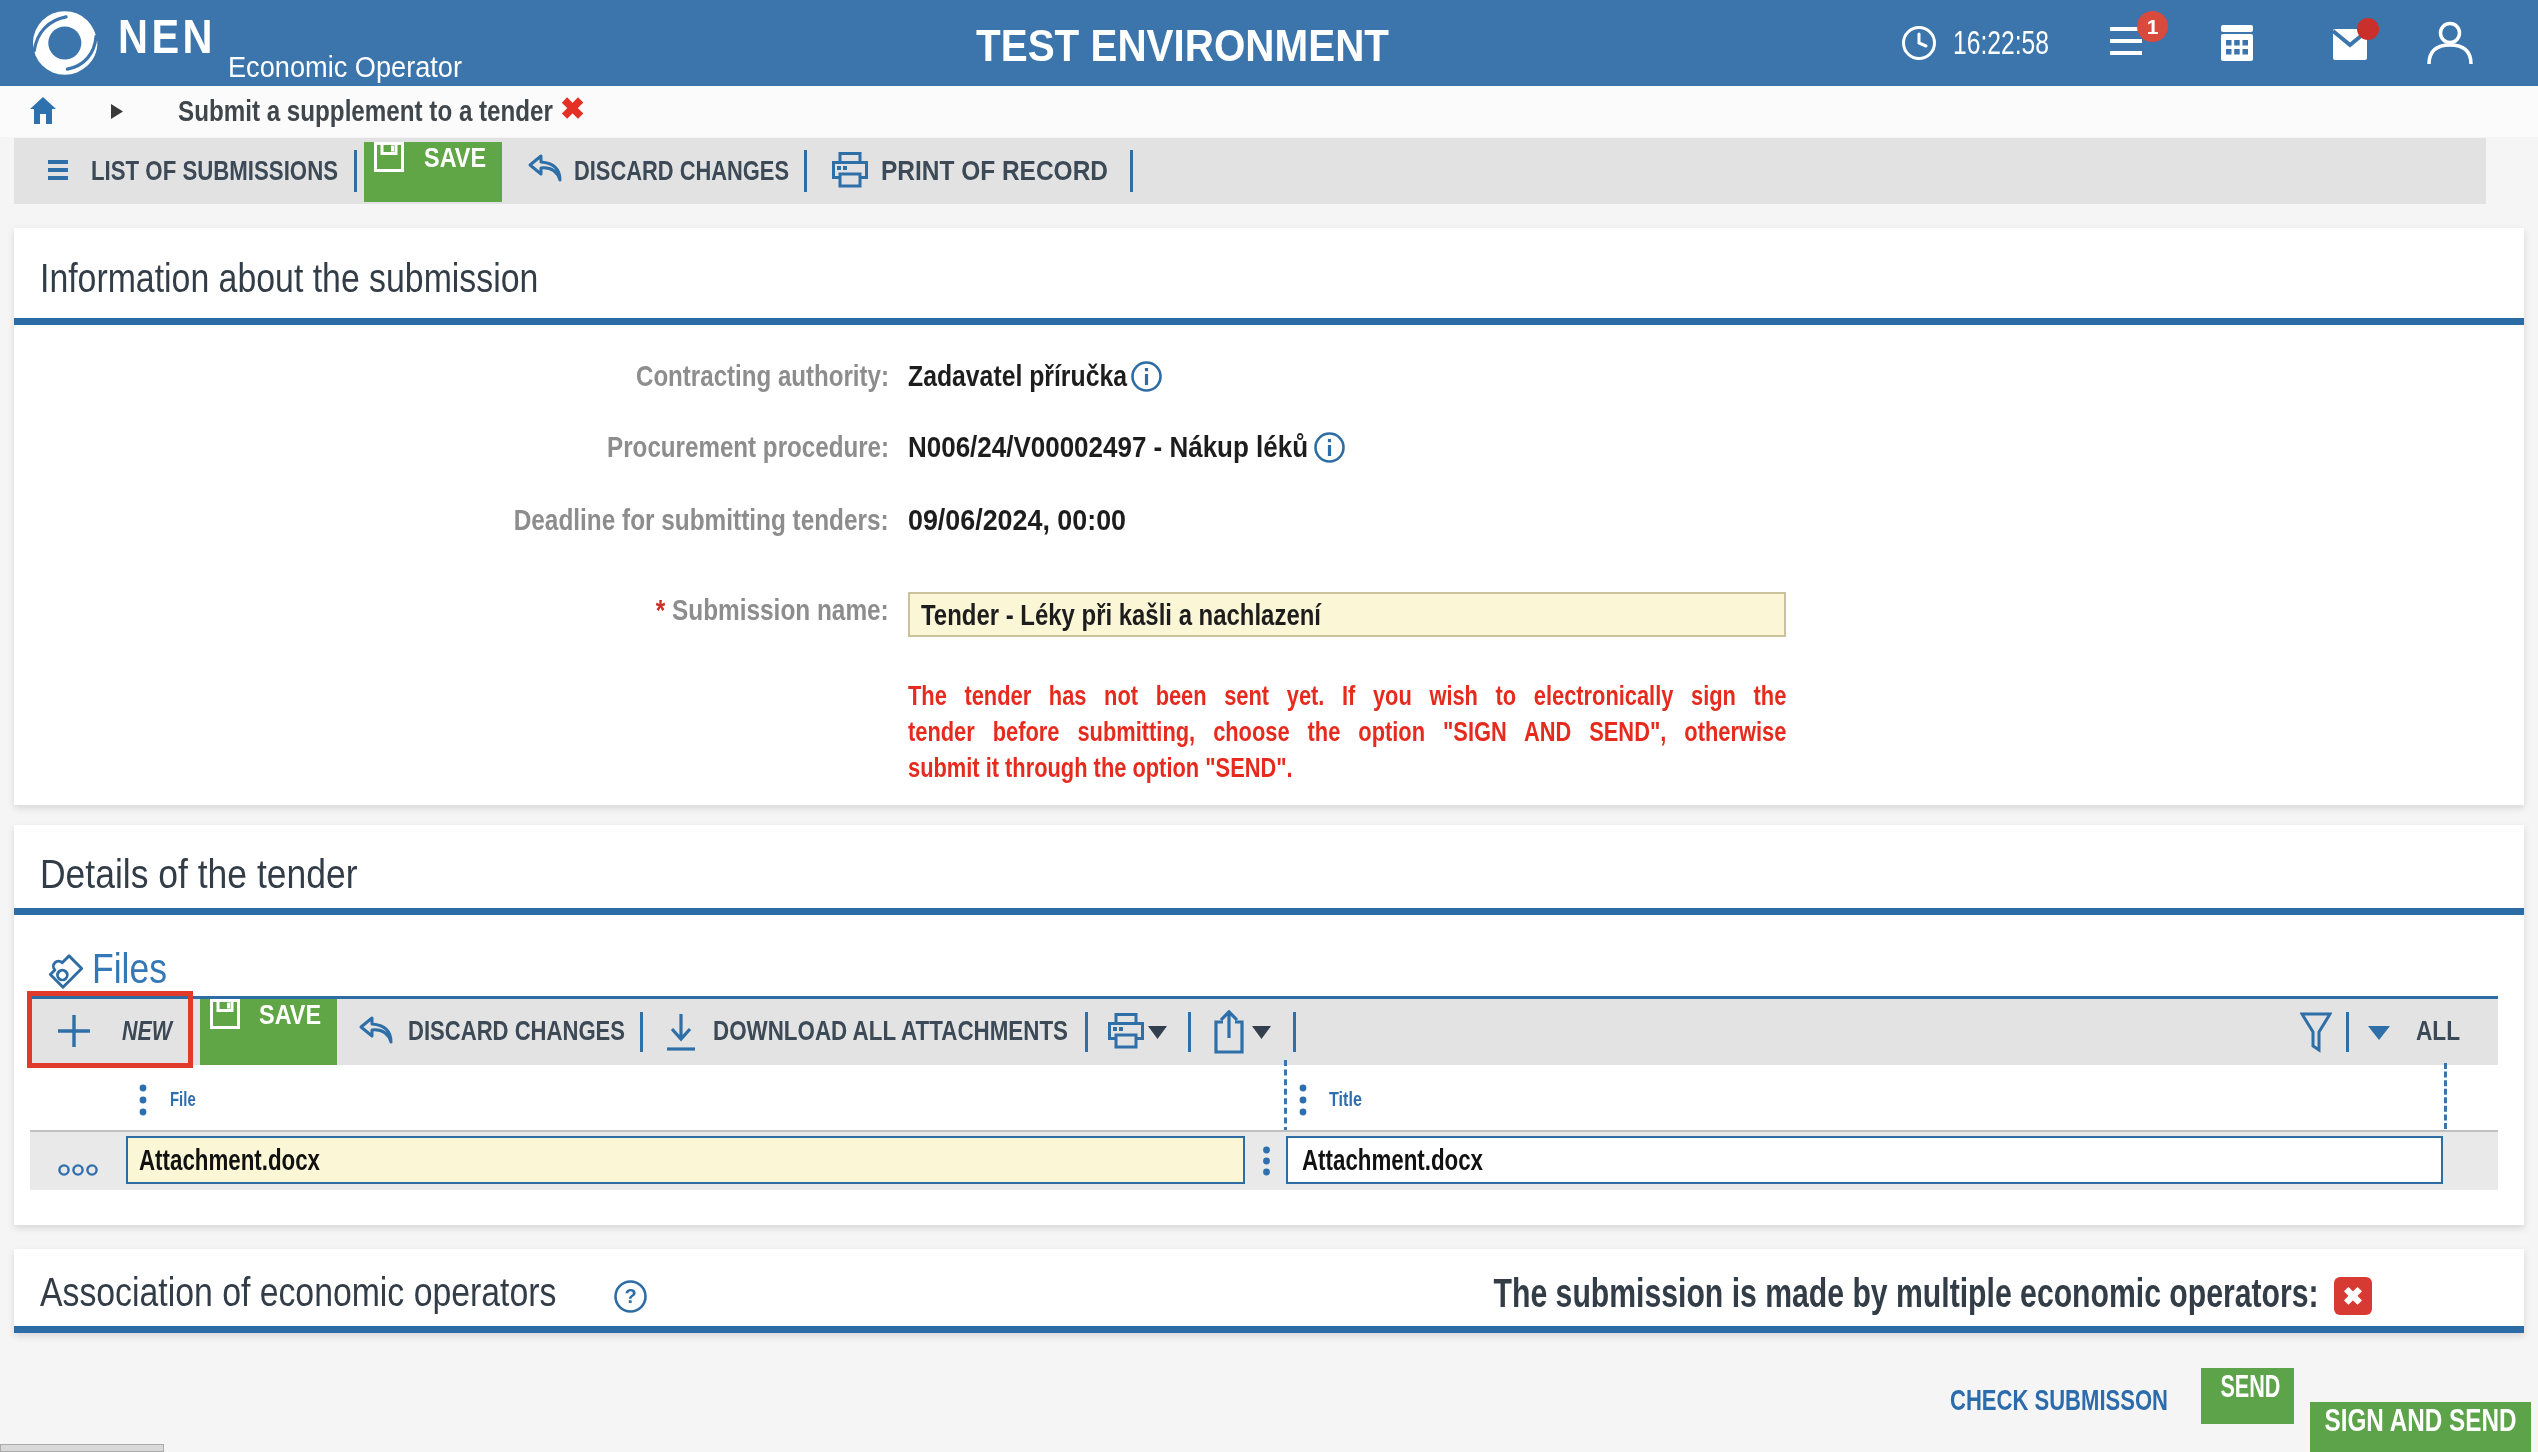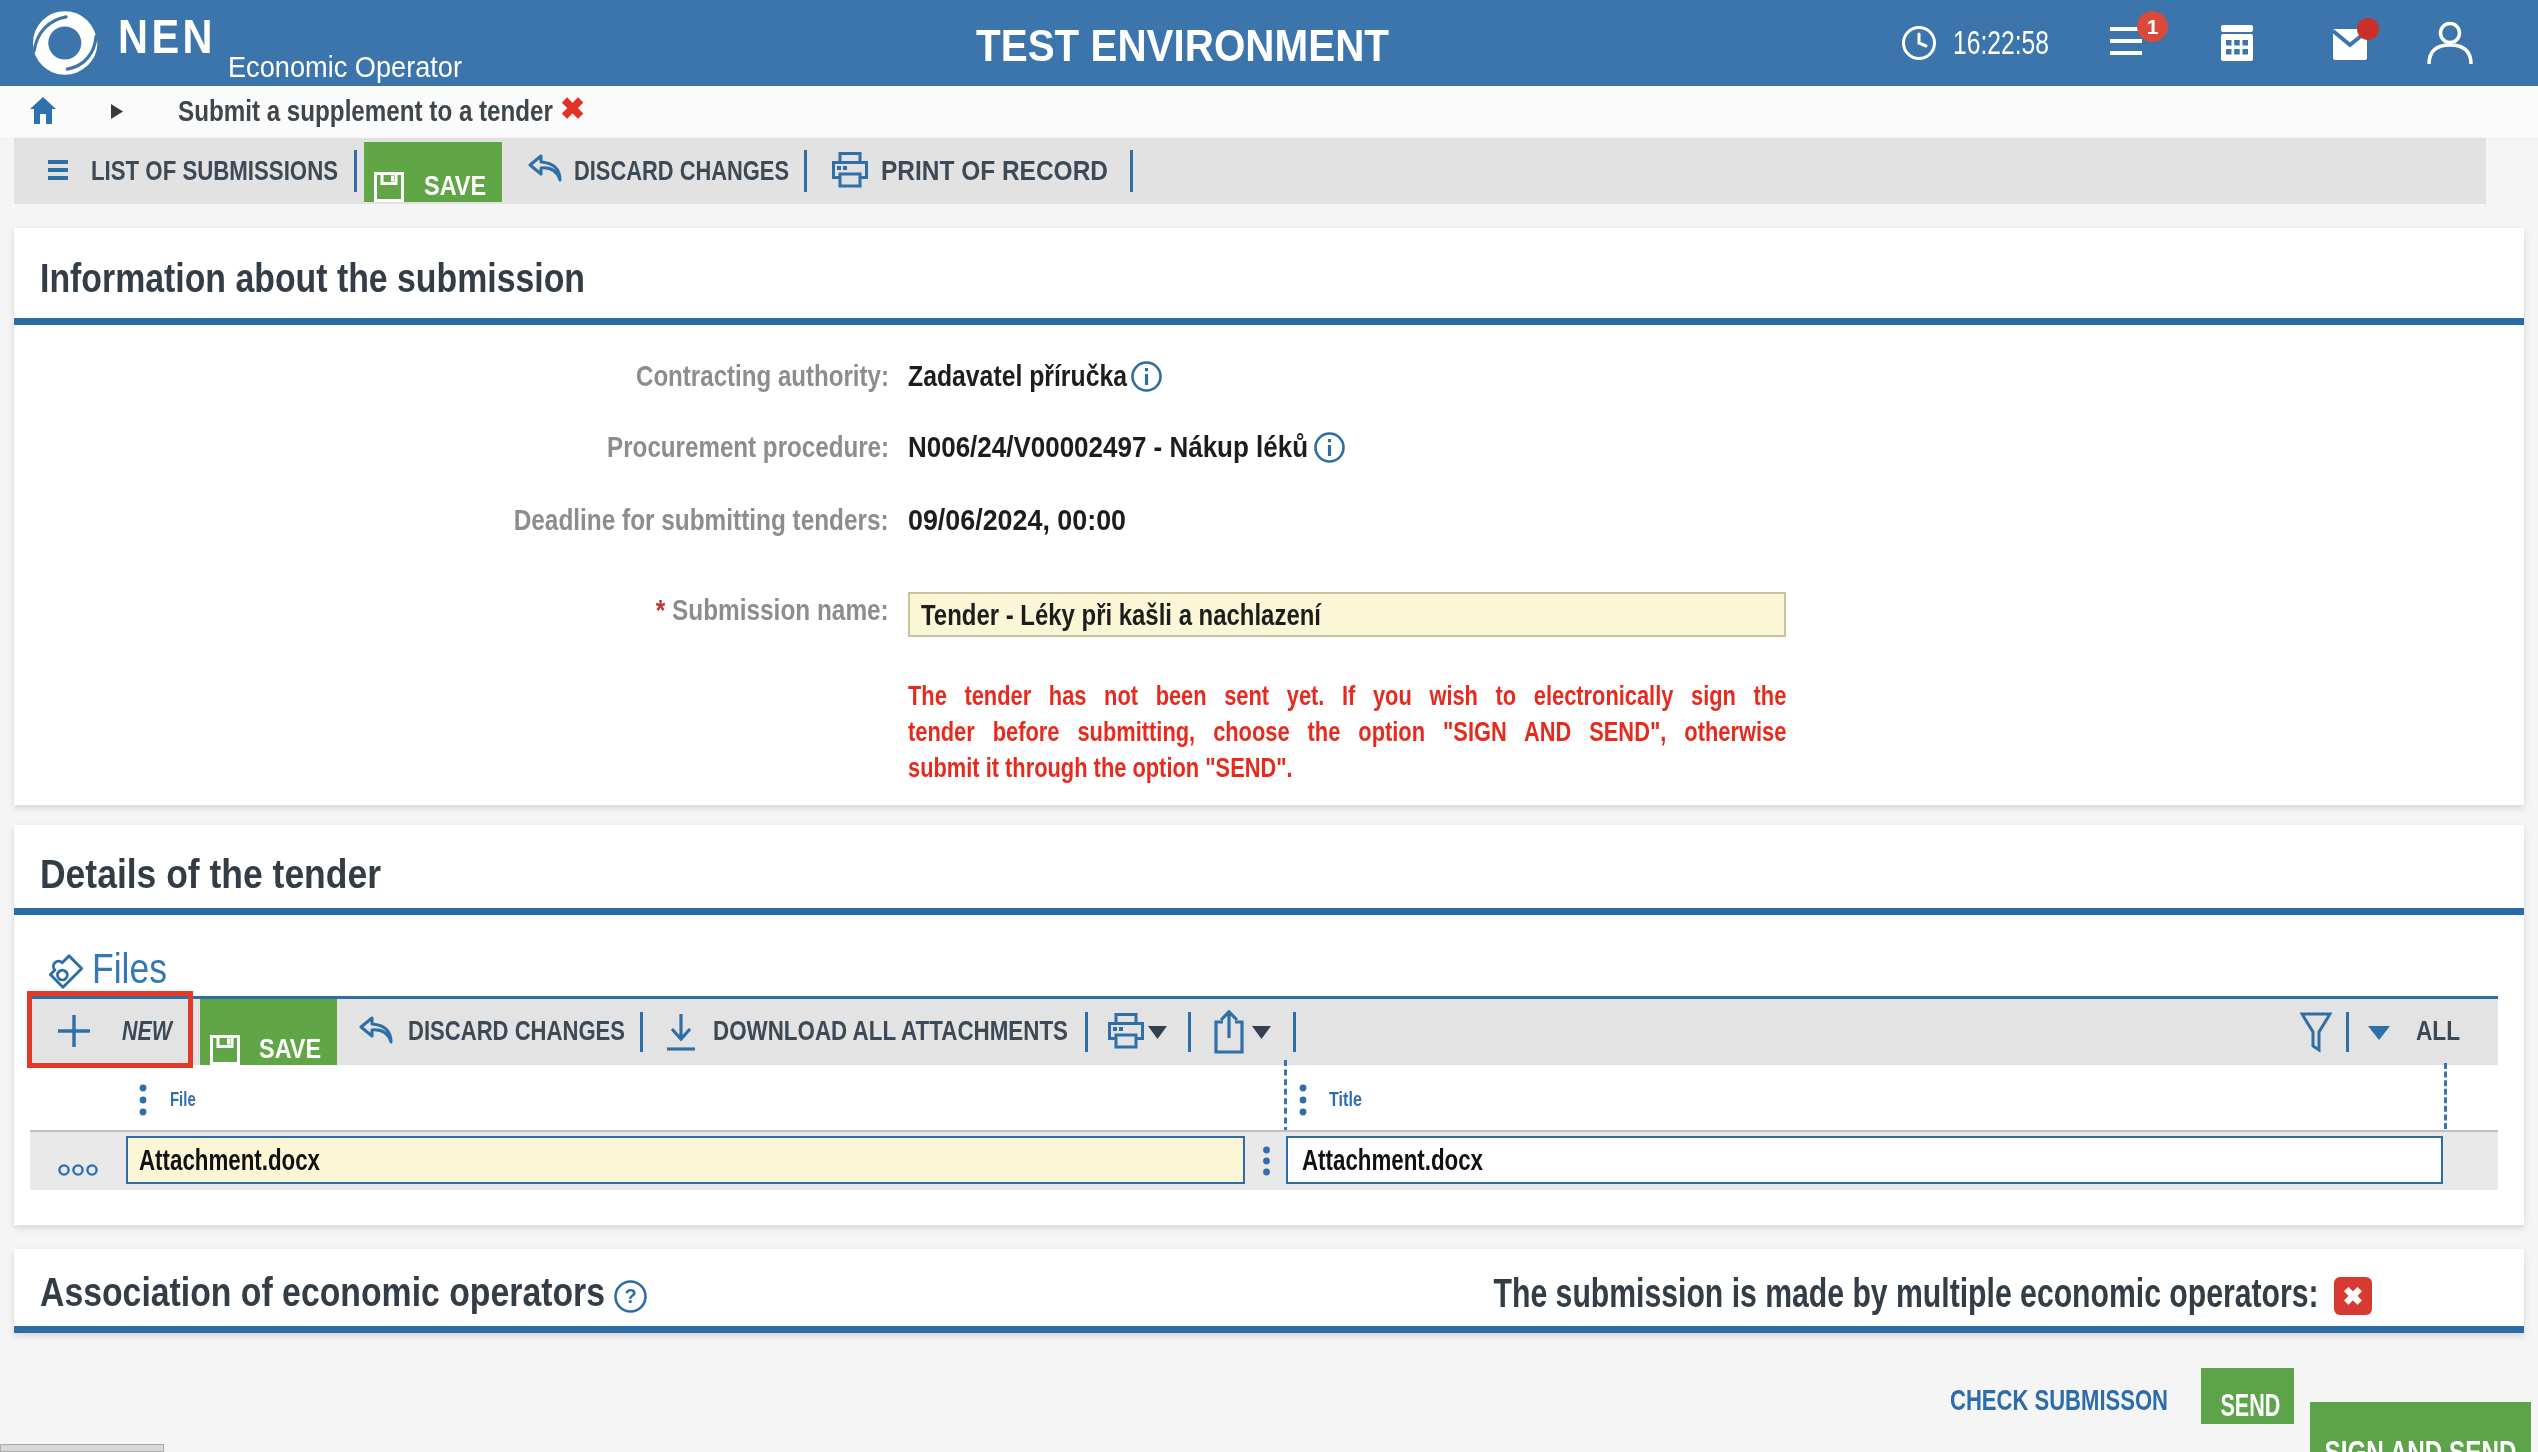"SAVE" .gbtn { align-items: flex-end -> flex-start }
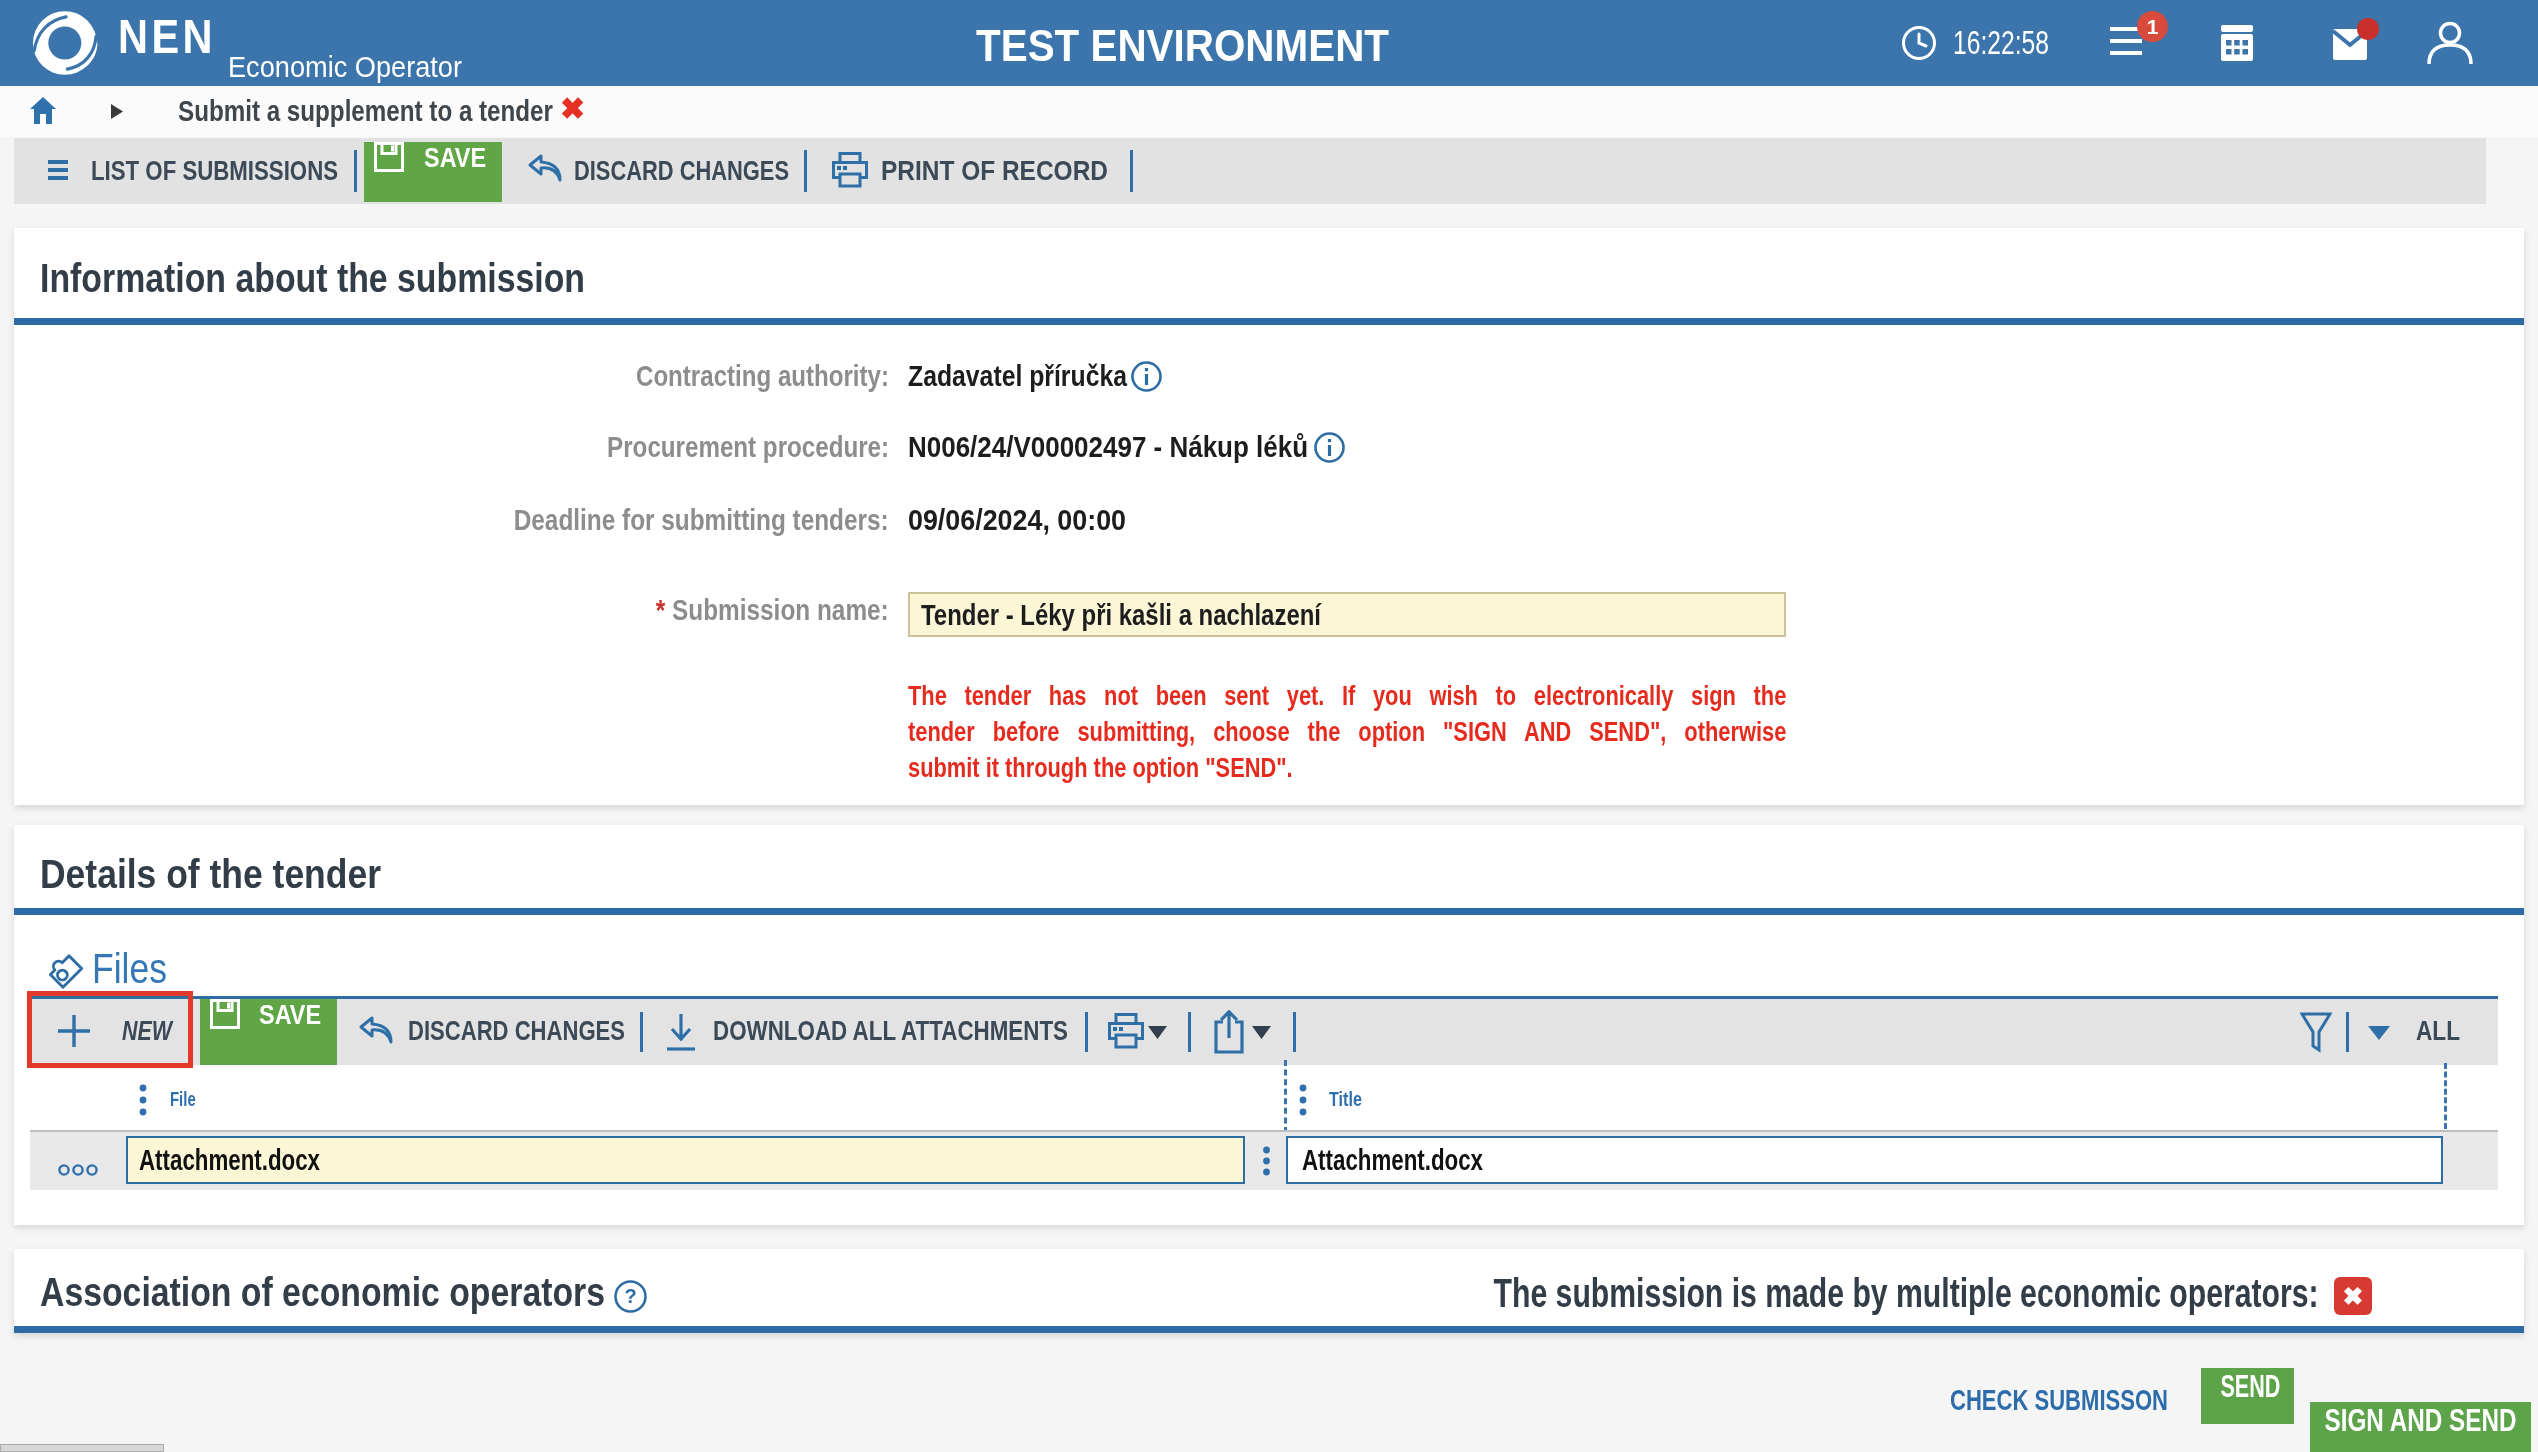"Information about the submission" .h1 { font-weight: bold -> normal }
